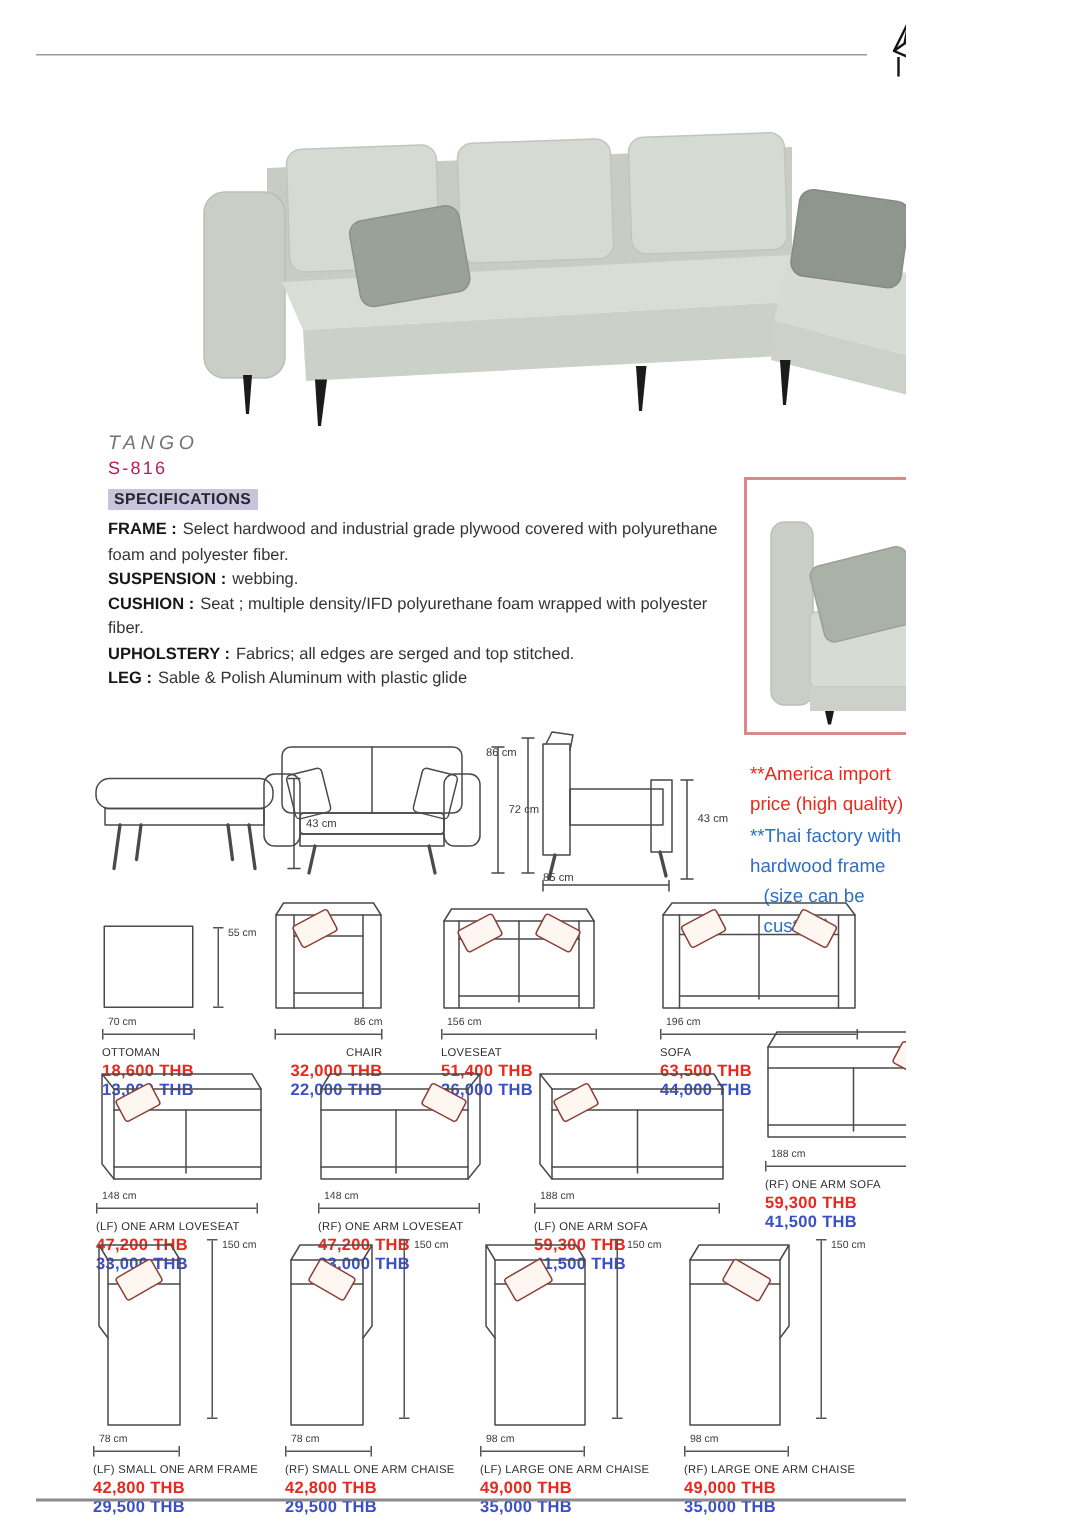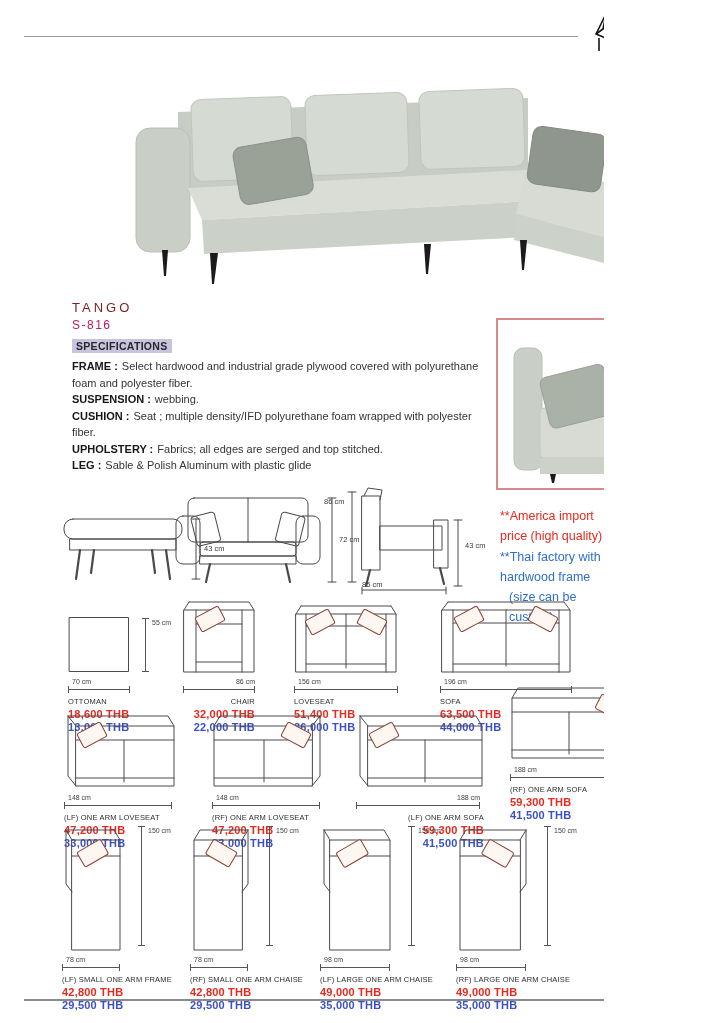"TANGO" .collection { color: #7f1d1d -> #737373; font-style: none -> italic; margin-top: 18px -> 5px }
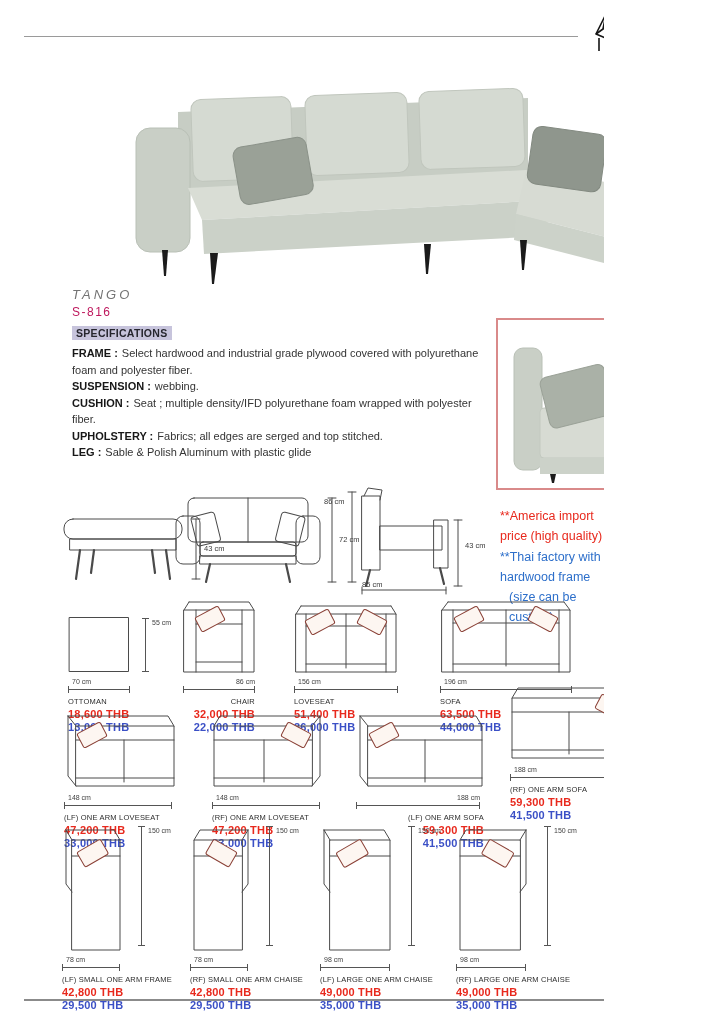"(LF) ONE ARM SOFA" div.card { text-align: right -> none }
